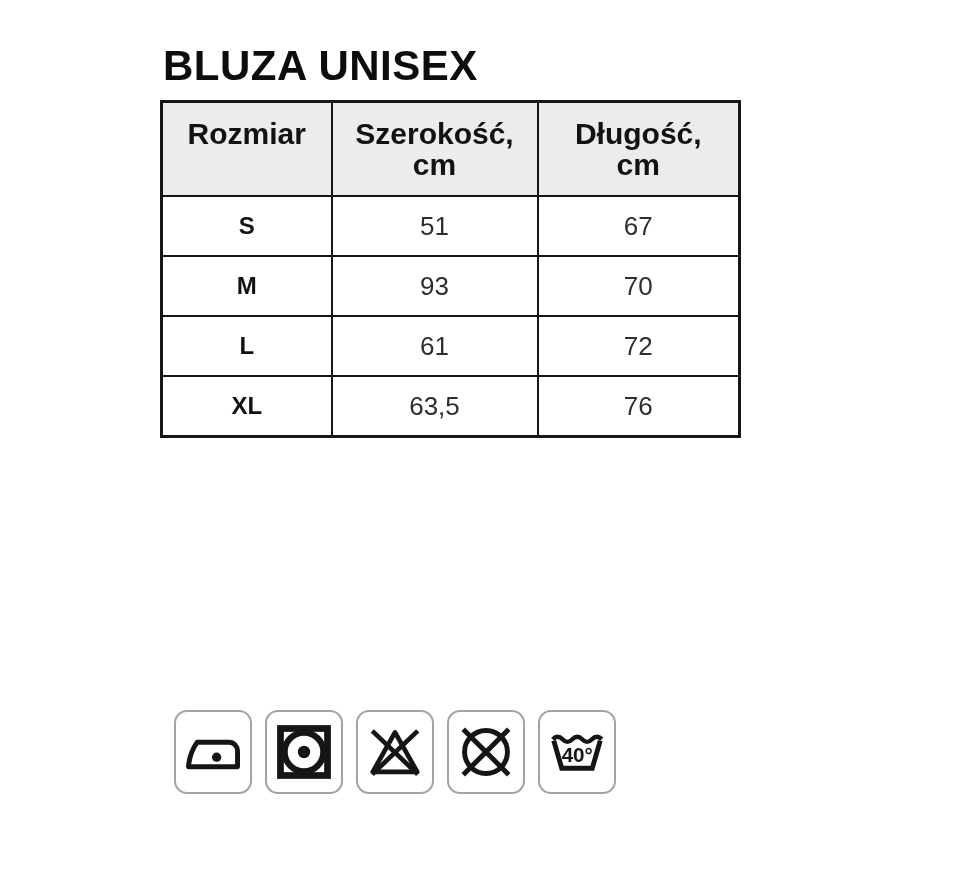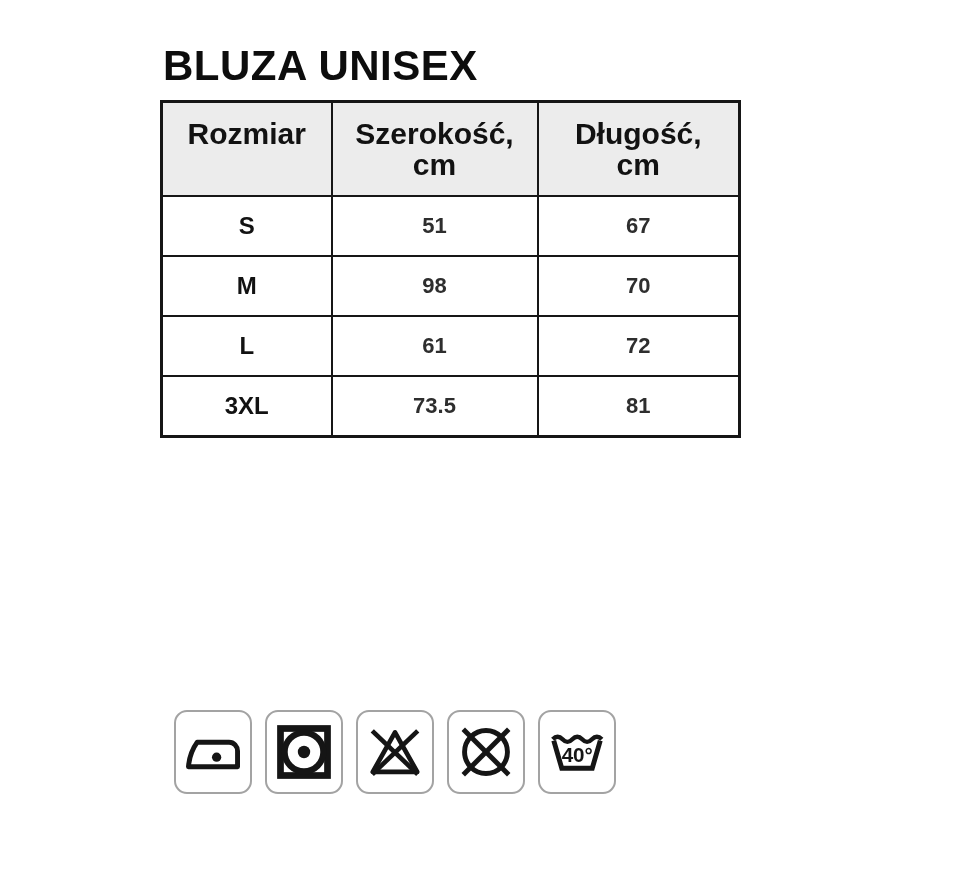"51" table.size-table td { font-size: 22px -> 26px; font-weight: bold -> normal }
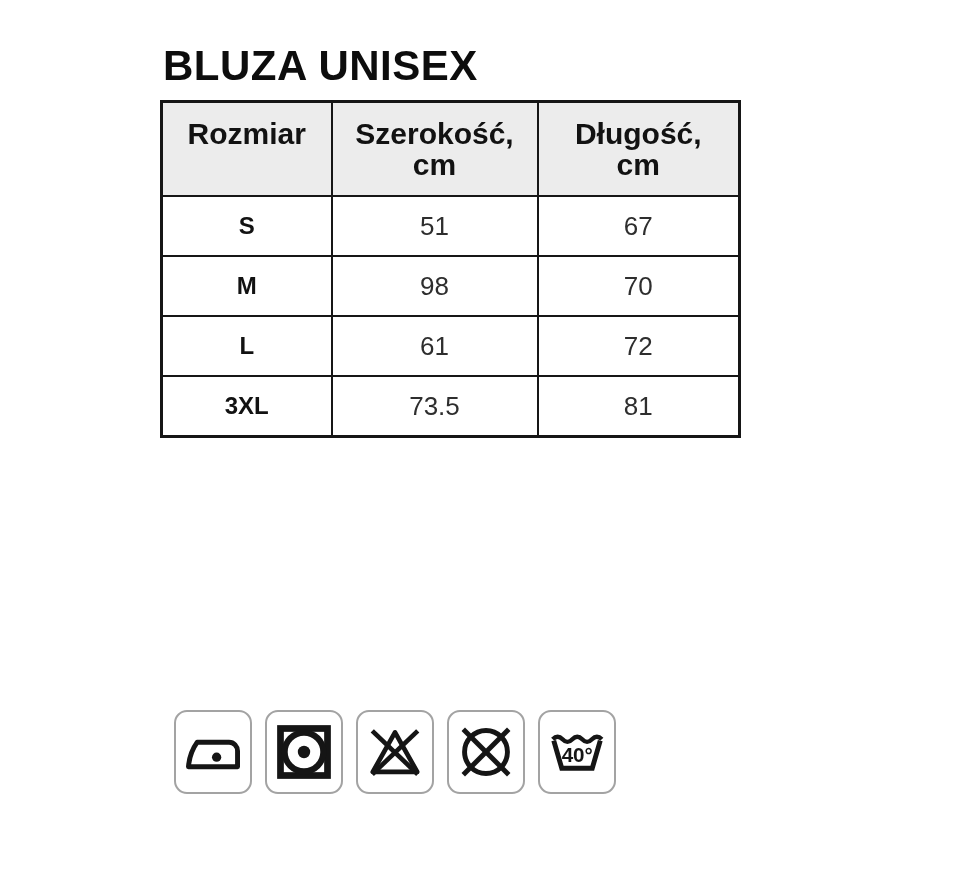"98" td { text: 98 -> 93 }
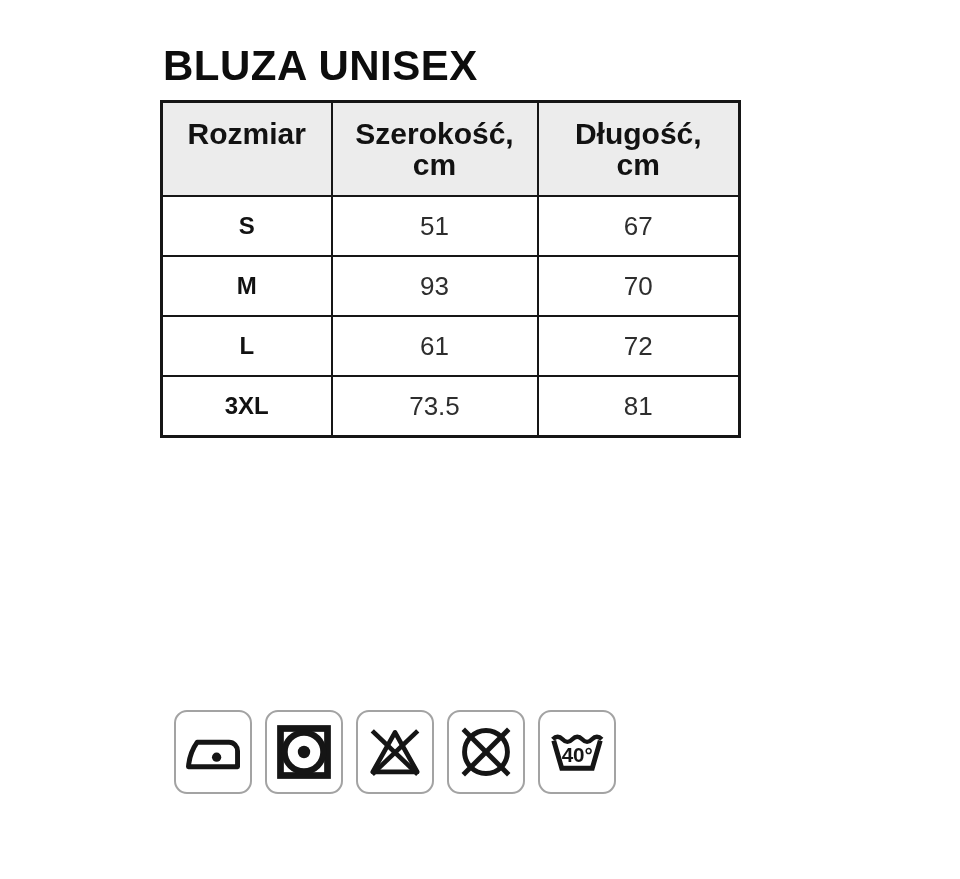"XL" tr { html: none -> <tr> <td>XL</td> <td>63,5</td> <td>76</td> </tr> }
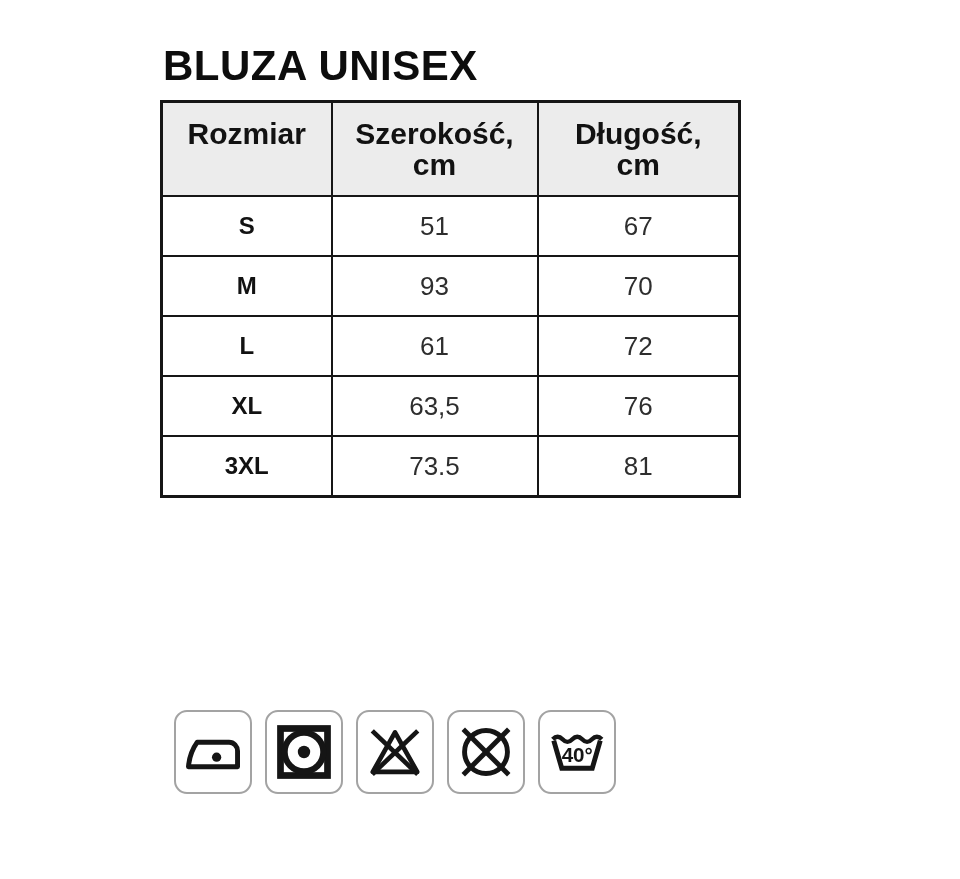"3XL" tr { html: <tr> <td>3XL</td> <td>73.5</td> <td>81</td> </tr> -> none }
